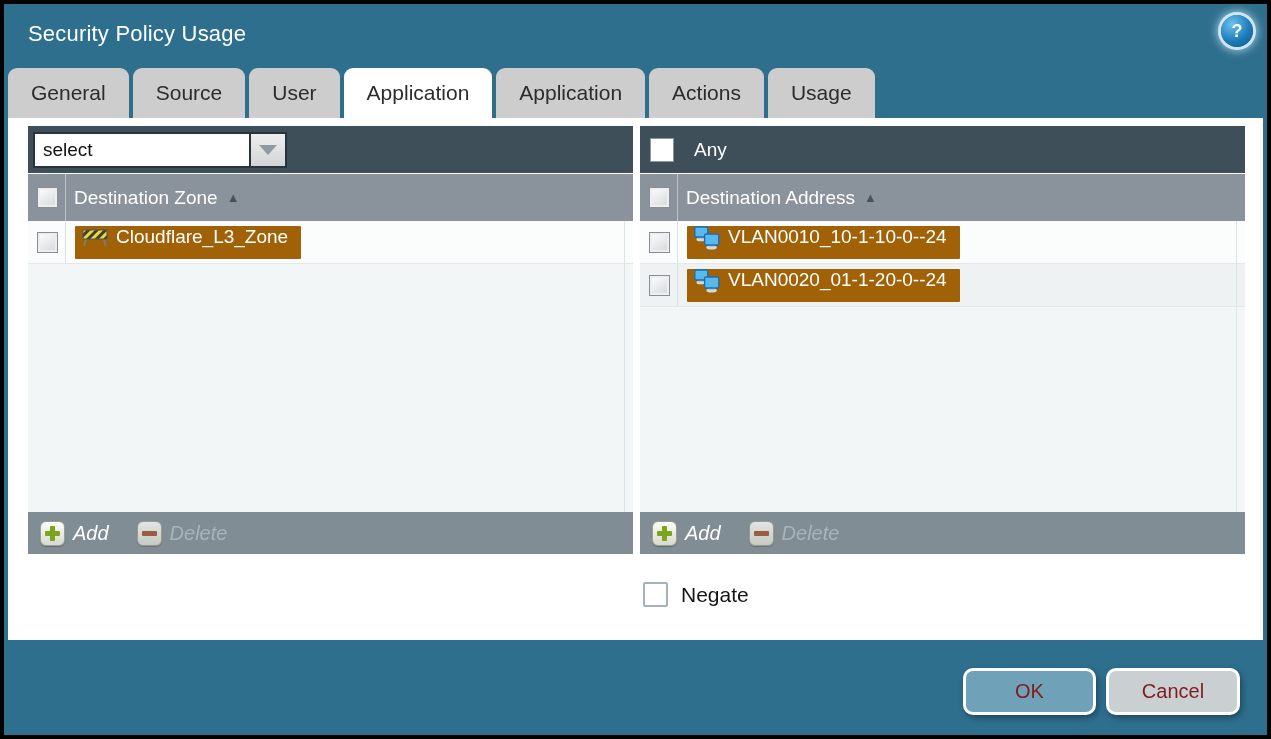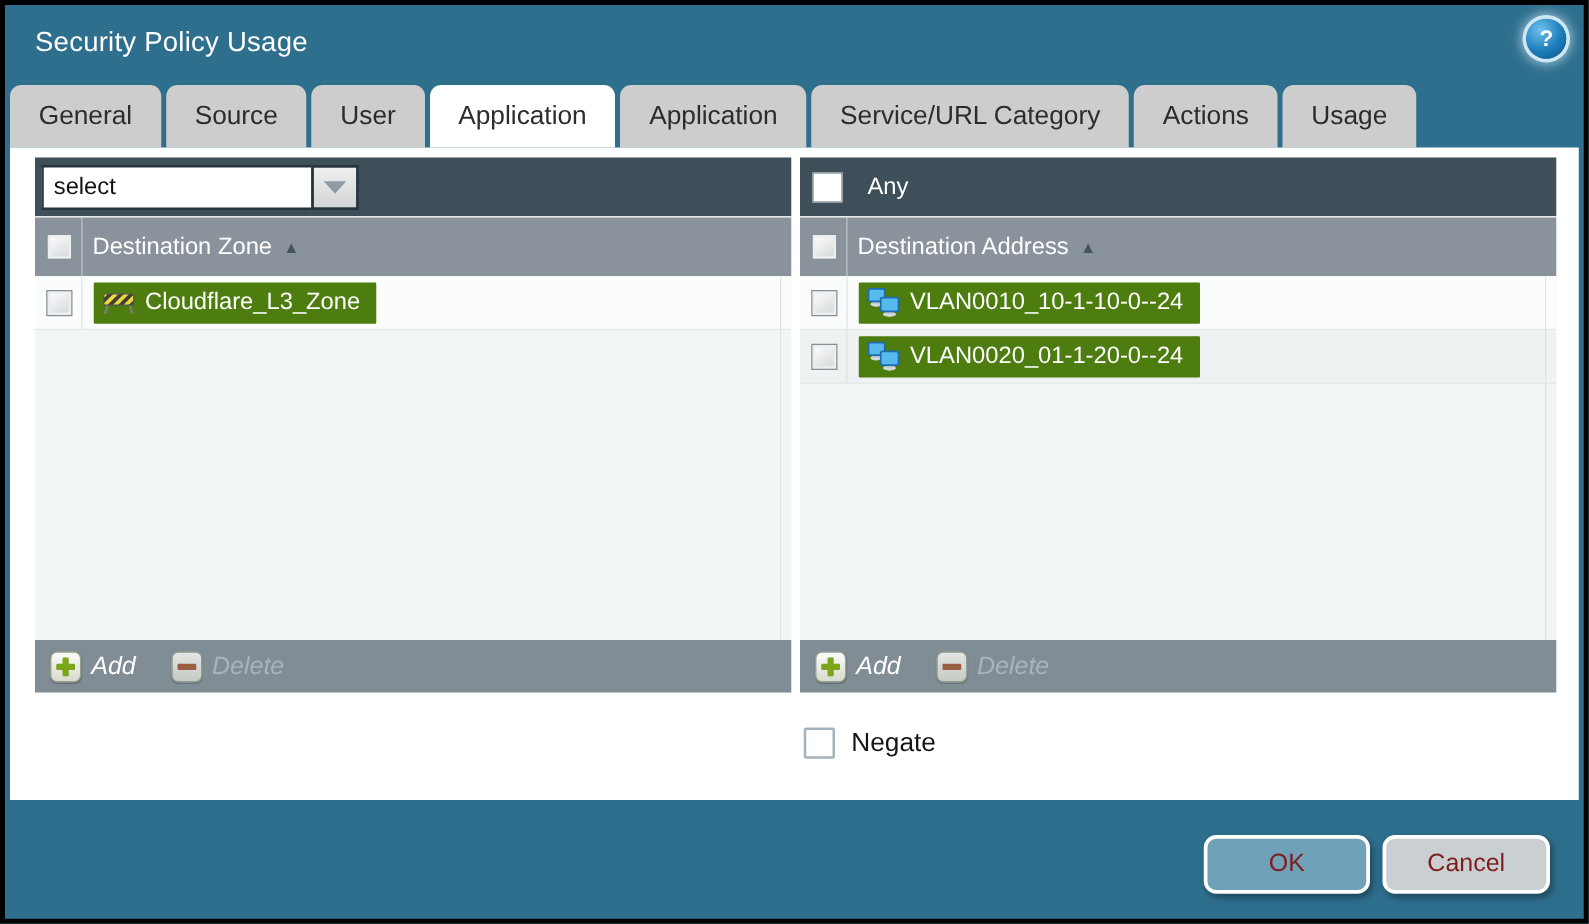"Service/URL Category" div.tab { html: <div>Service/URL Category</div> -> none }
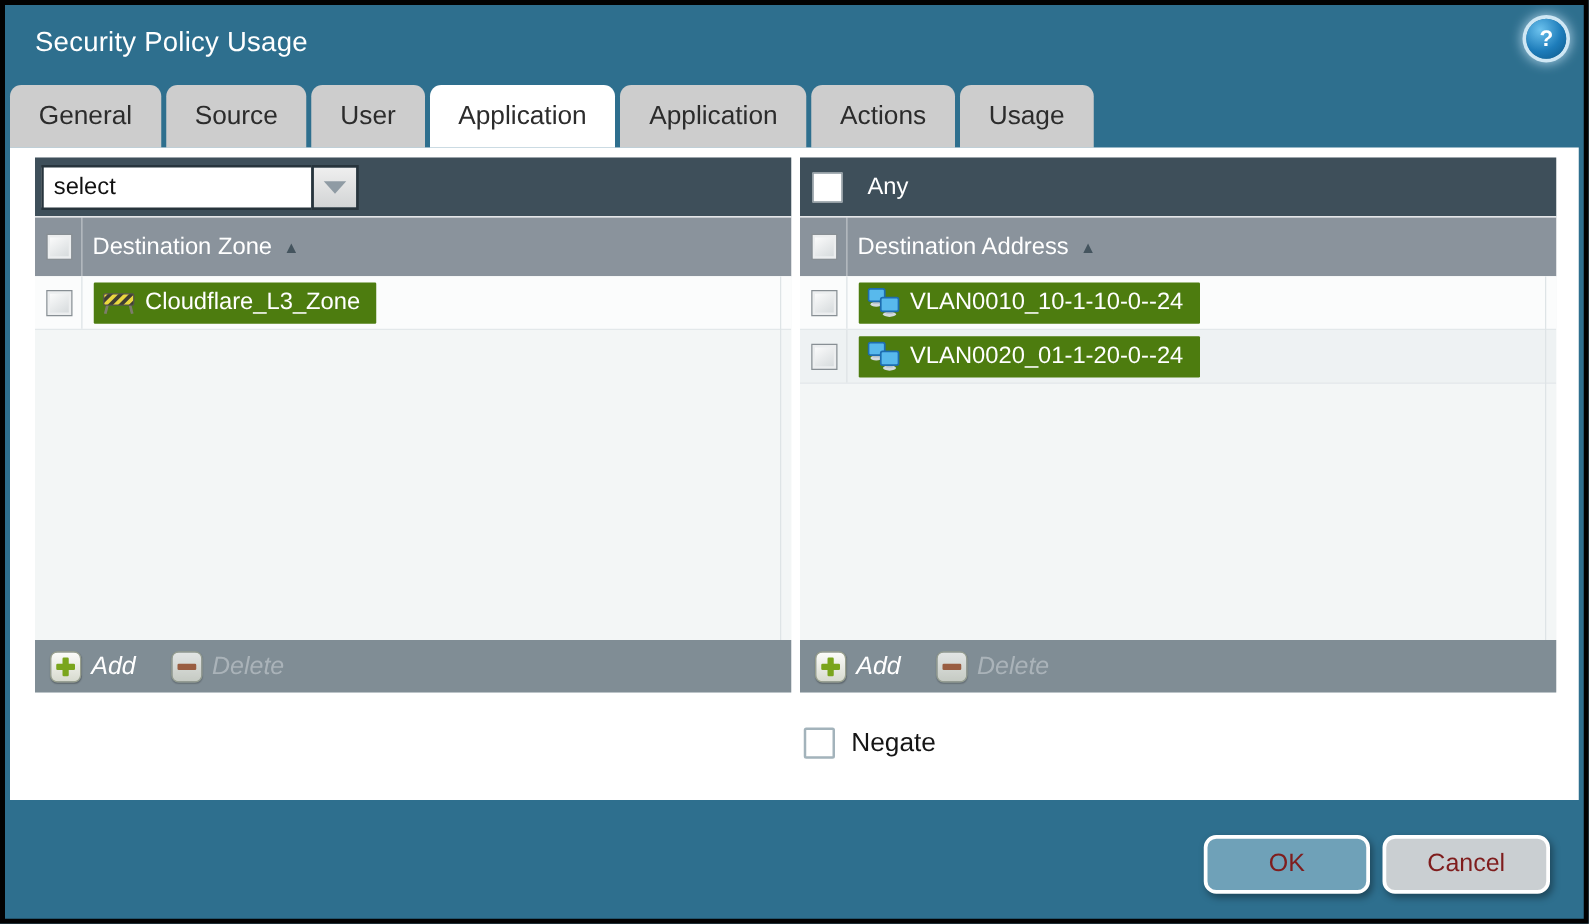"Cloudflare_L3_Zone" .chip { align-items: center -> none; background: #4d7c0f -> #a16207 }
